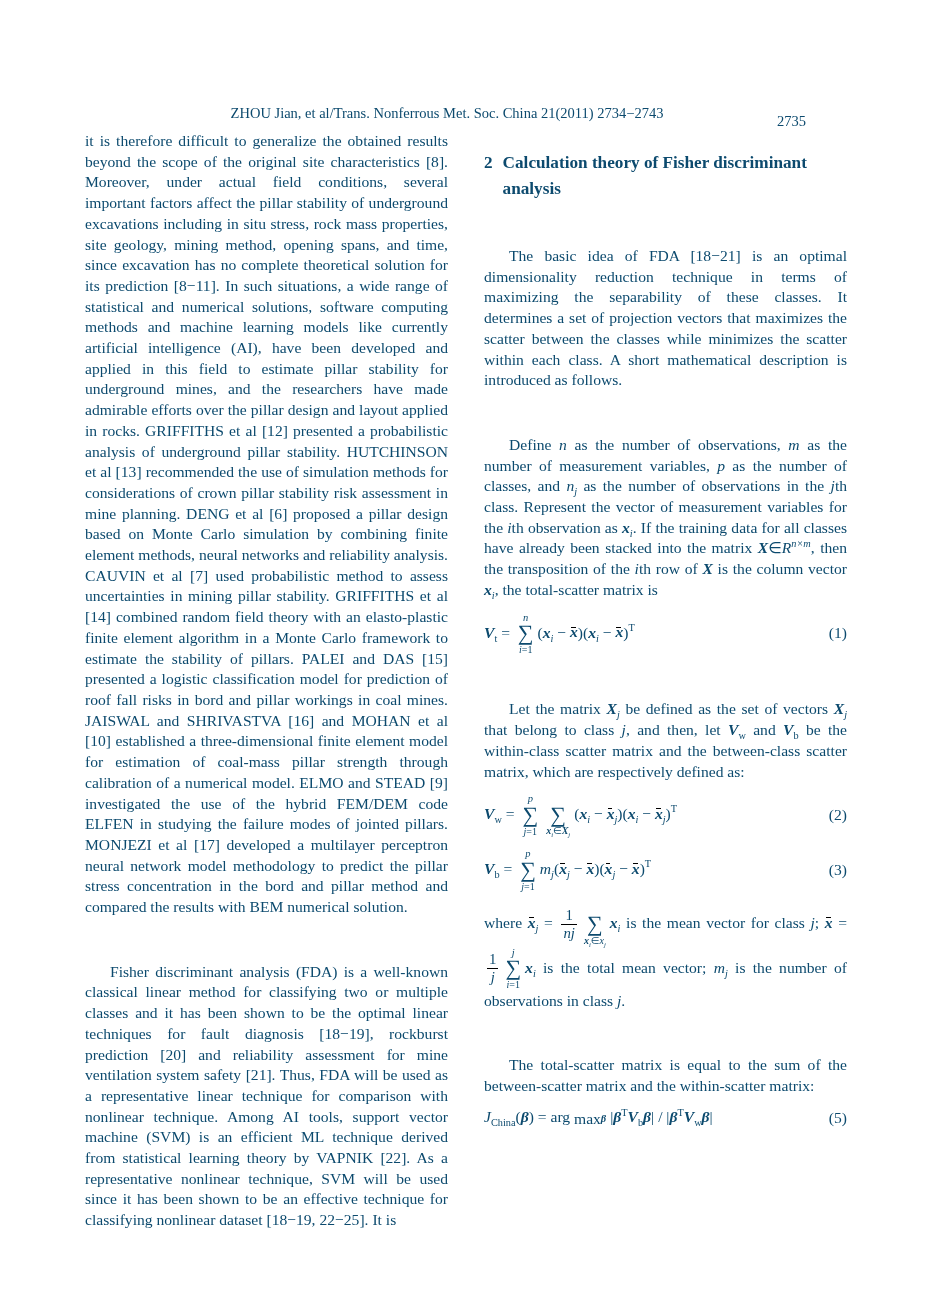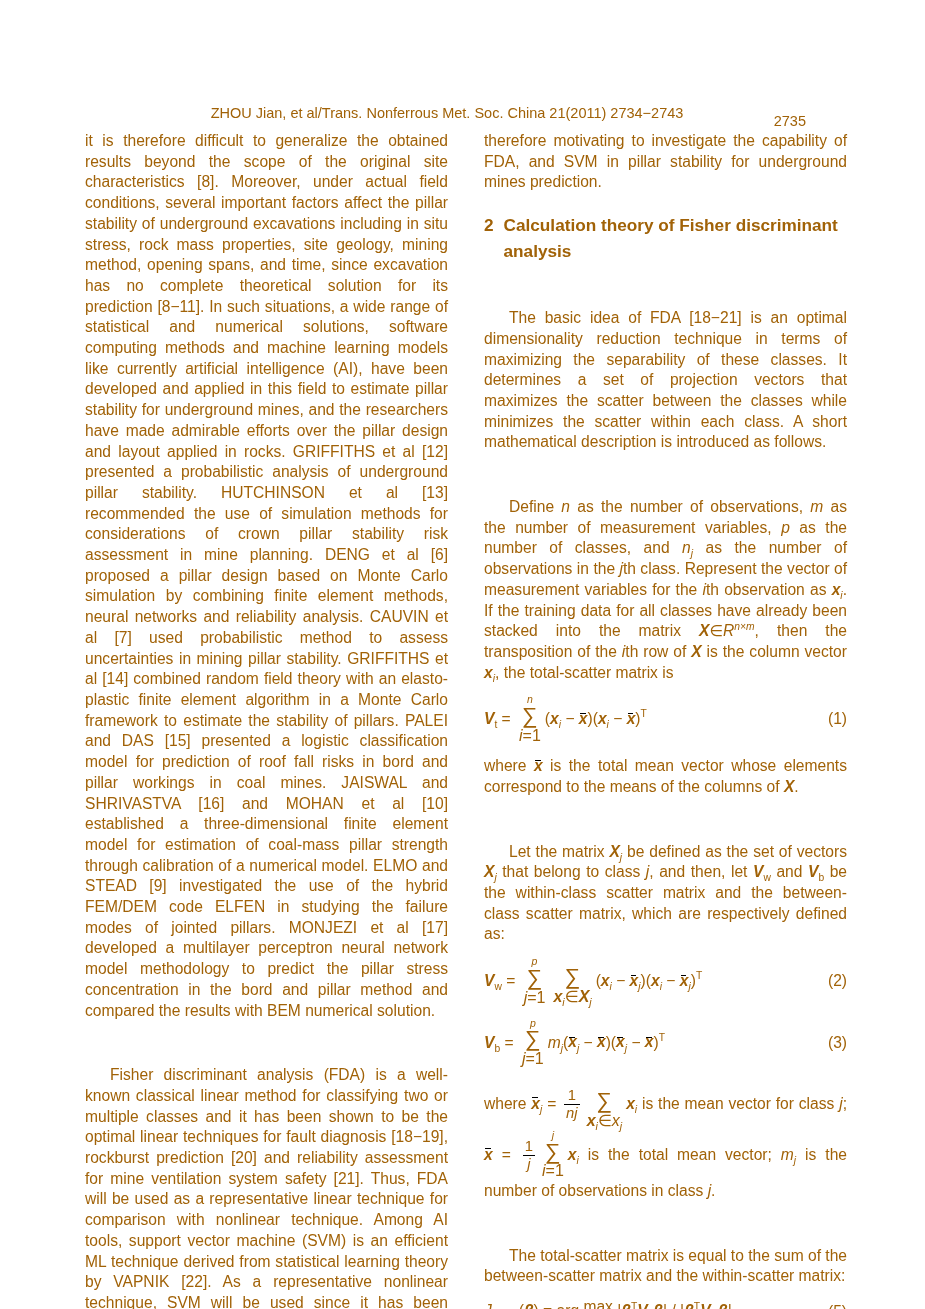"ZHOU Jian, et al/Trans. Nonferrous" .page { color: #a16207 -> #0c4a6e; font-family: Liberation Sans, sans-serif -> Liberation Serif, serif }
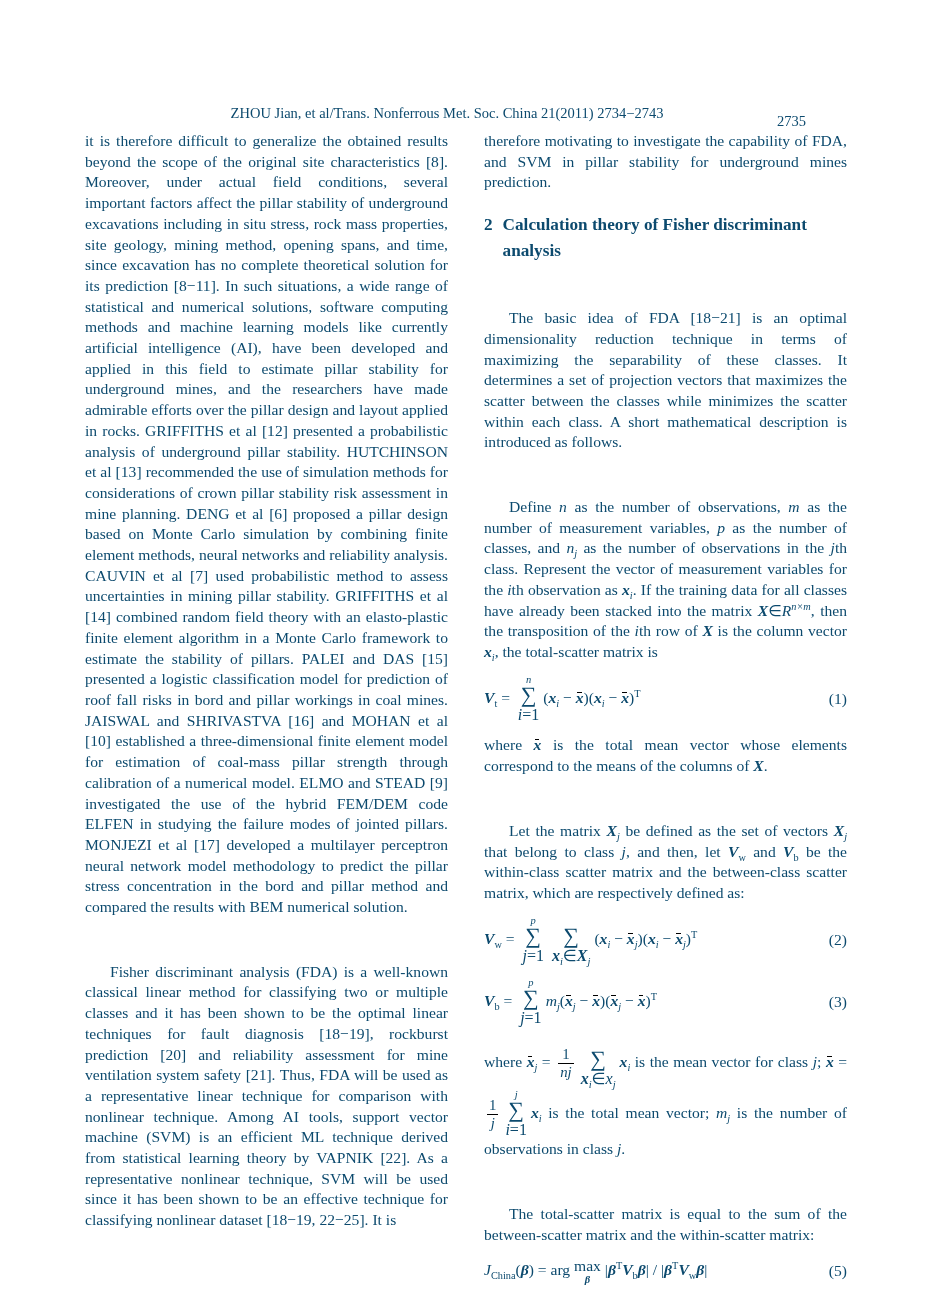"therefore motivating to investigate the" p.para { html: <p>therefore motivating to investigate the capability of FDA, and SVM in pillar stability for underground mines prediction.</p> -> none }
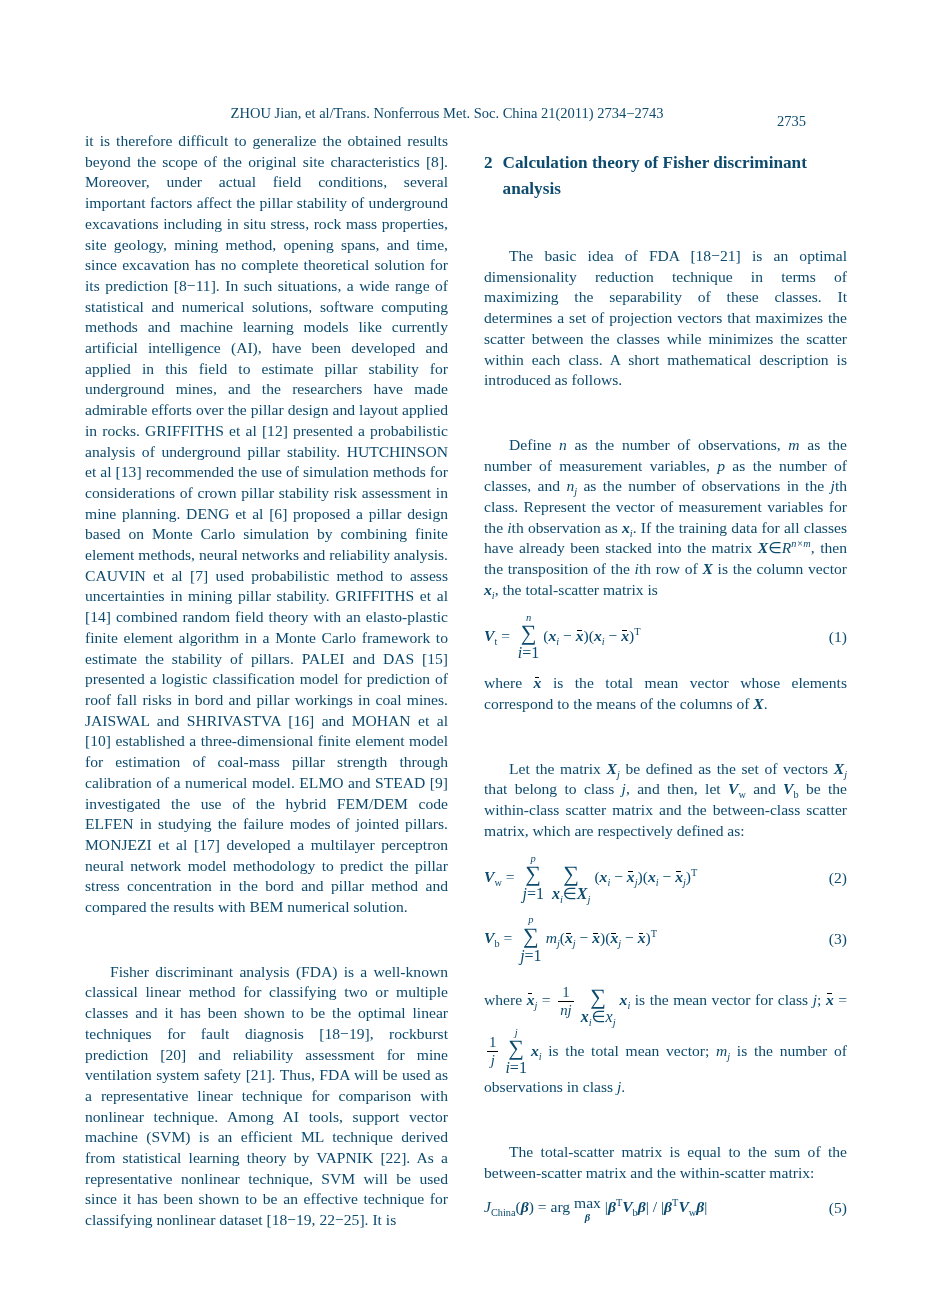"i=1" .m-sum .m-bot { font-size: 16px -> 10px }
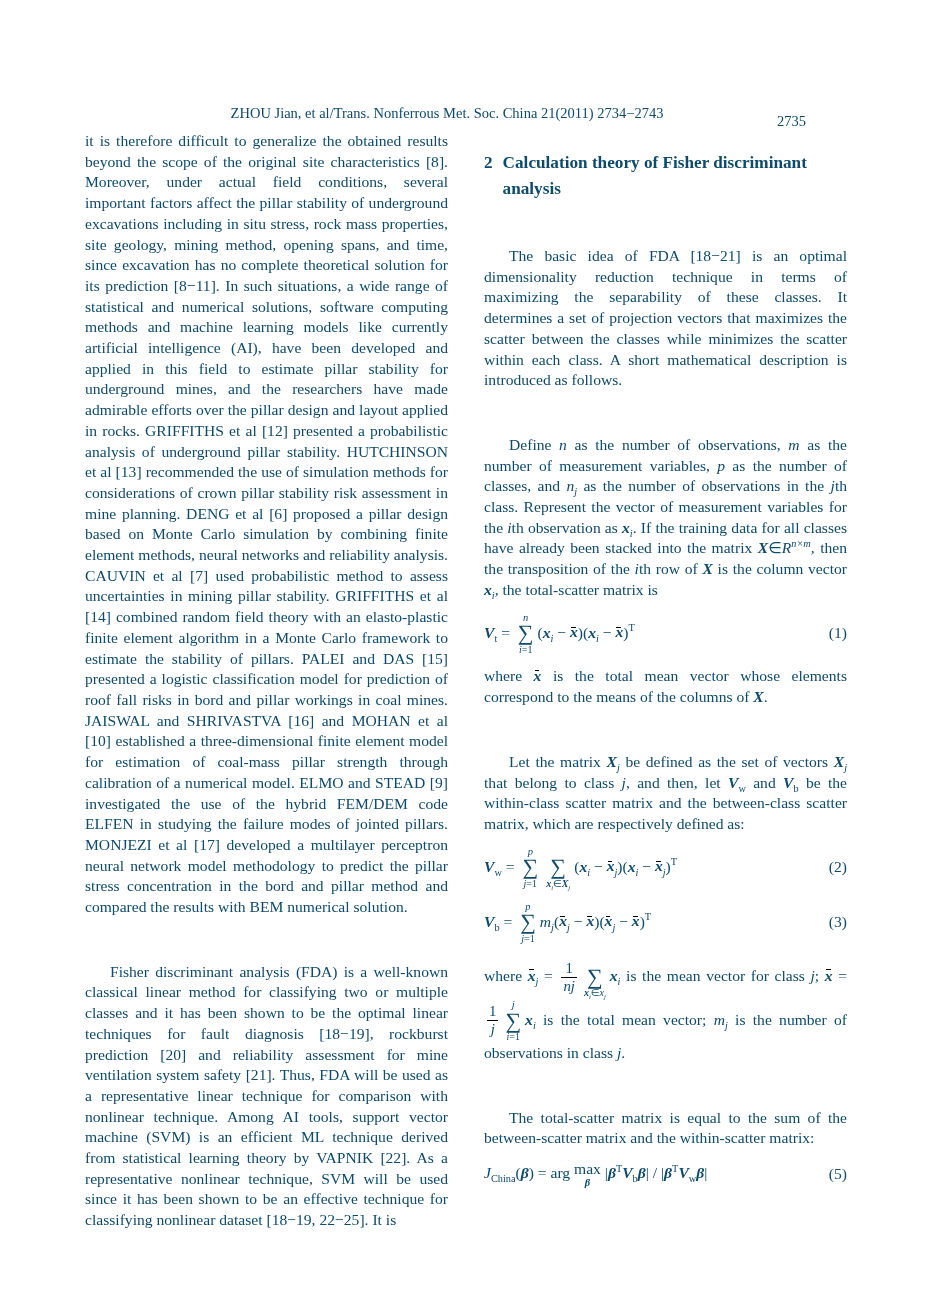"where x is the total" p.para { html: <p><span>where </span><span>x</span><span> is the total mean vector whose elements correspond to the means of the columns of </span><span>X</span><span>.</span></p> -> none }
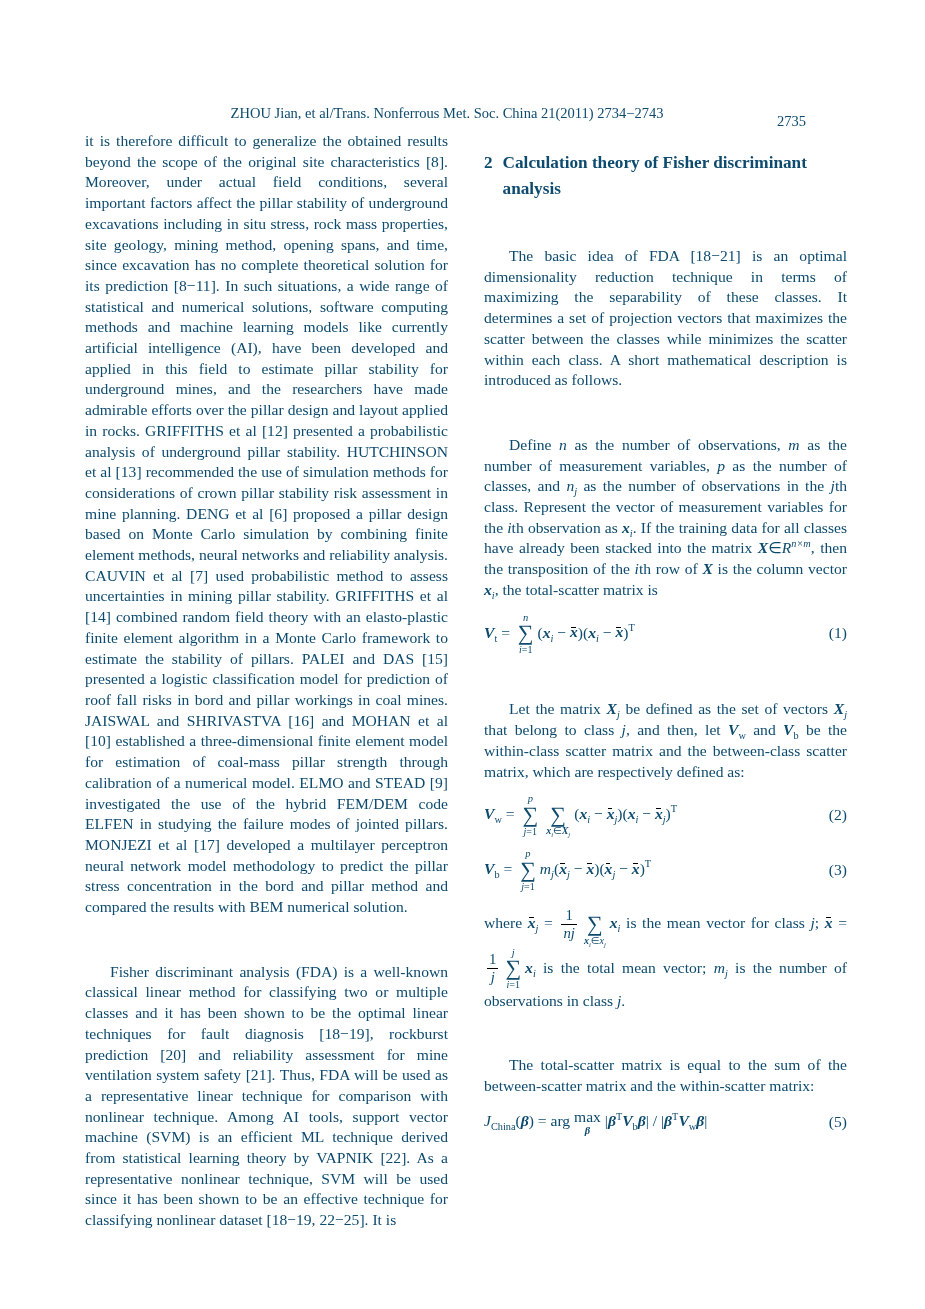"max" .m-und { flex-direction: column -> row }
